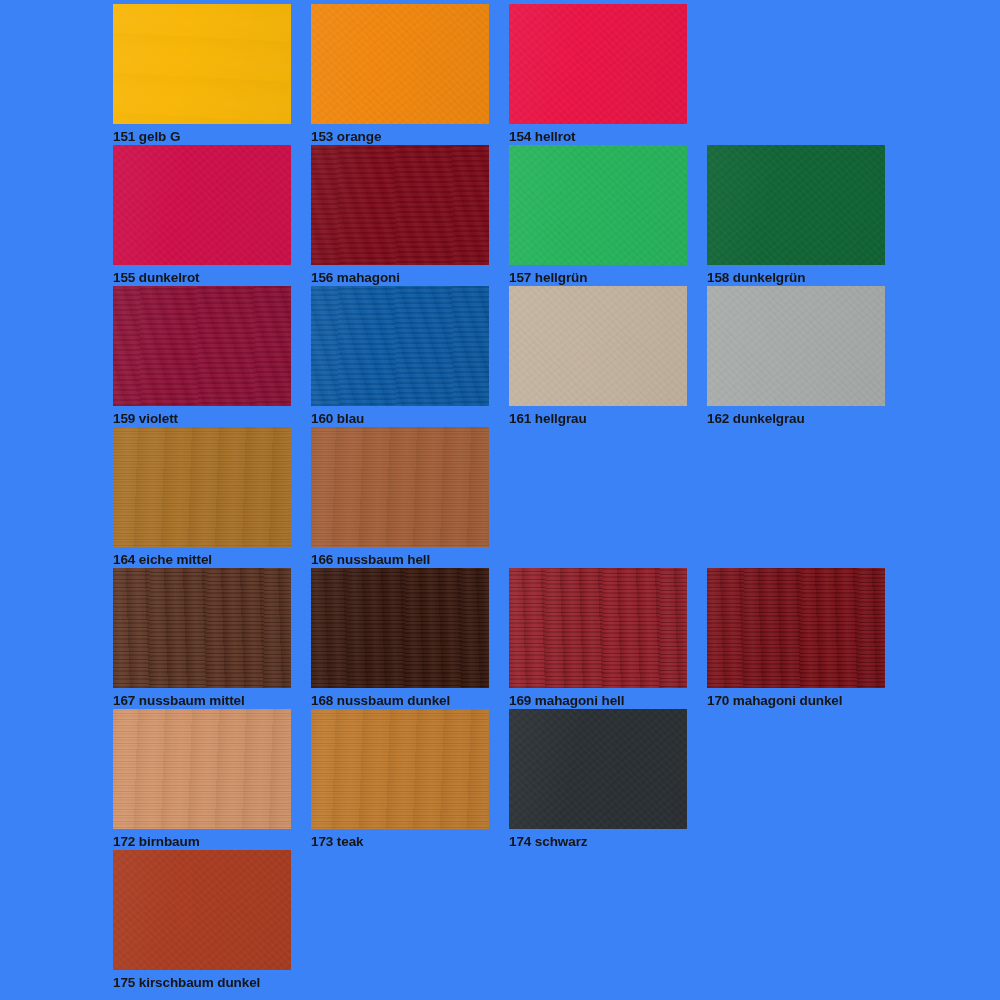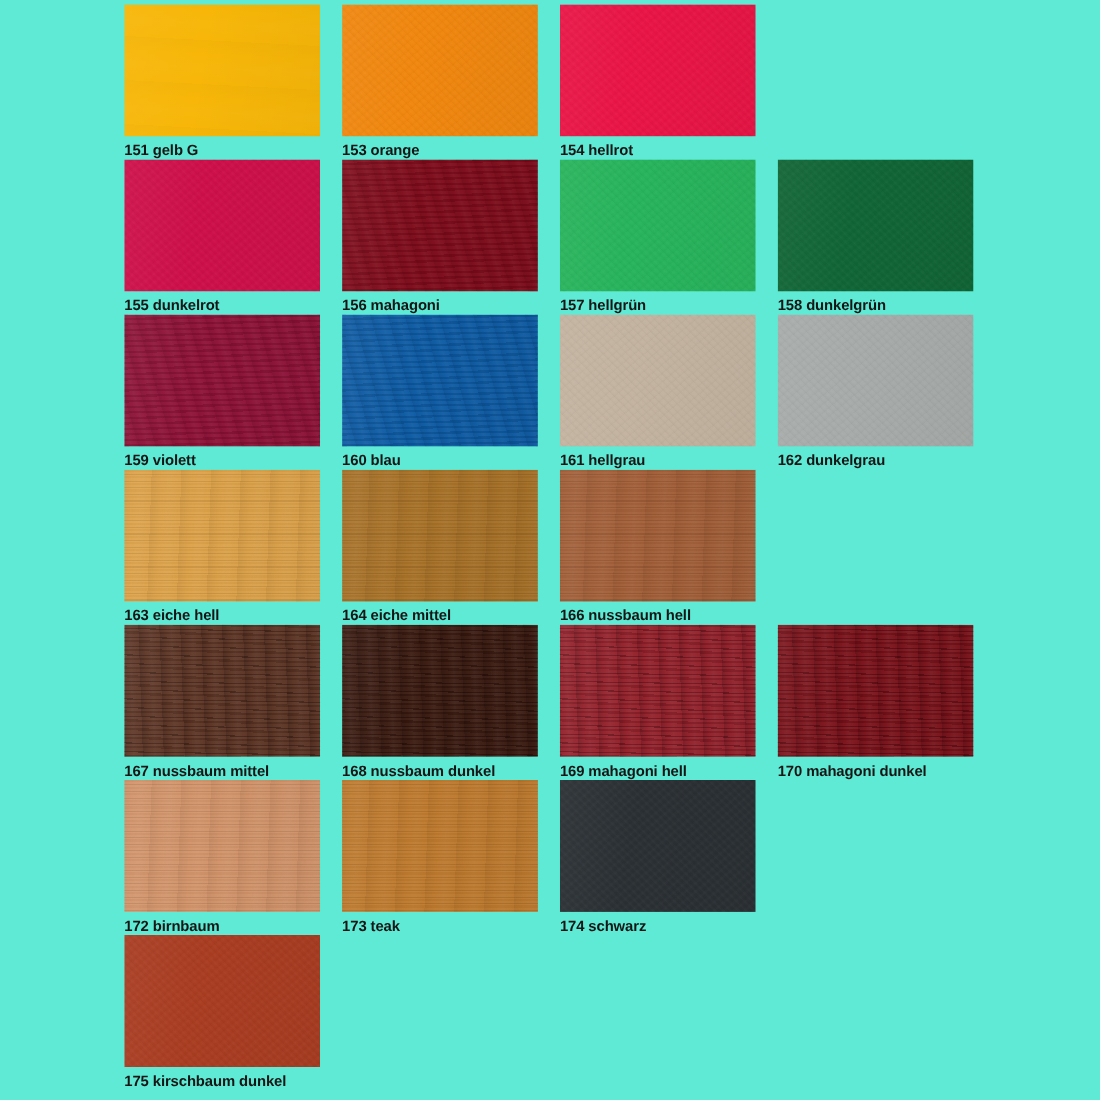"151 gelb G" #sheet { background: #5eead4 -> #3b82f6 }
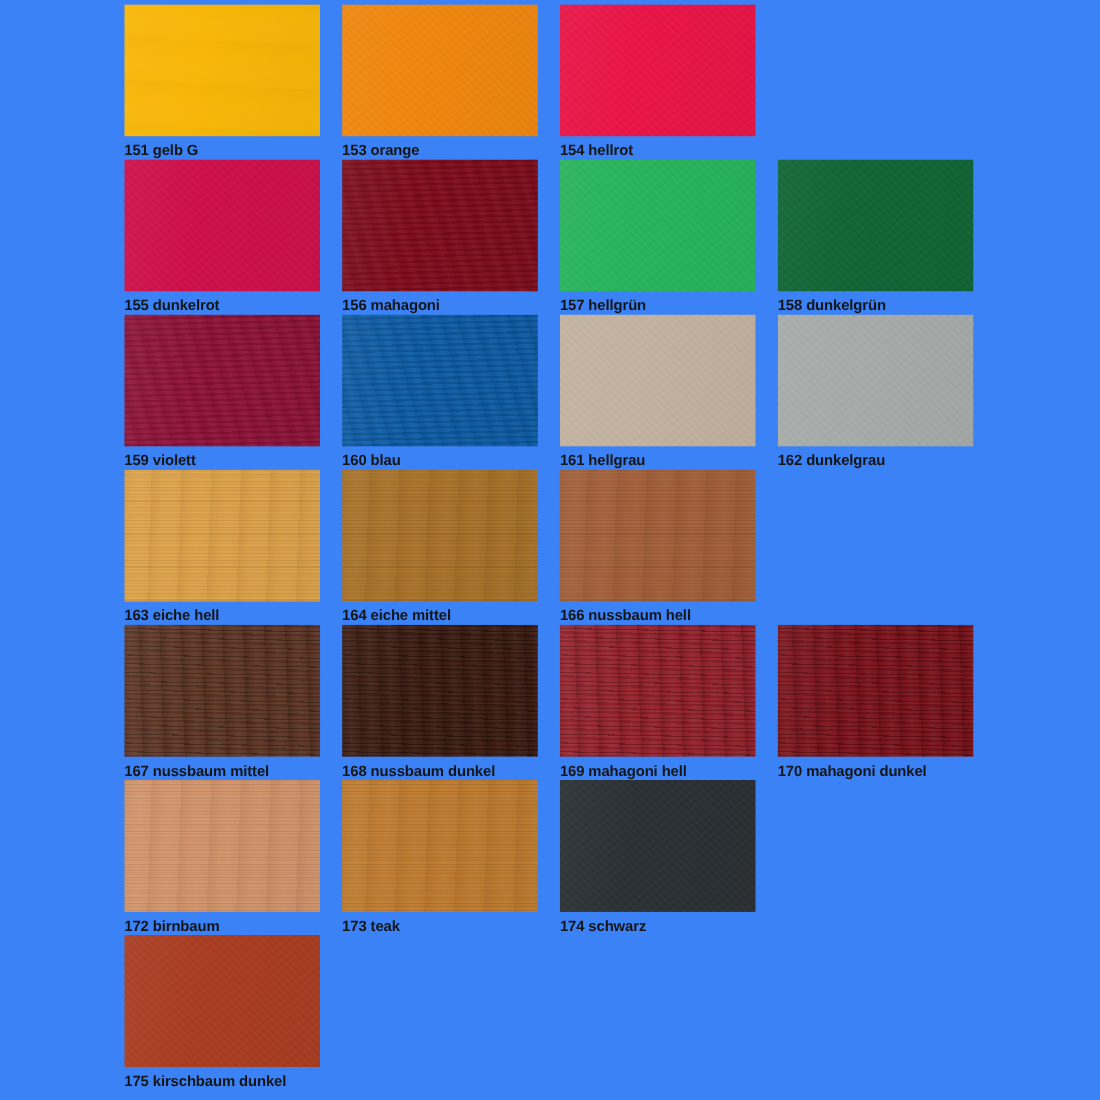"163 eiche hell" div.swatch-cell { html: <div> <div> <div></div> <div></div> <div></div> </div> <div>163 eiche hell</div> </div> -> none }
